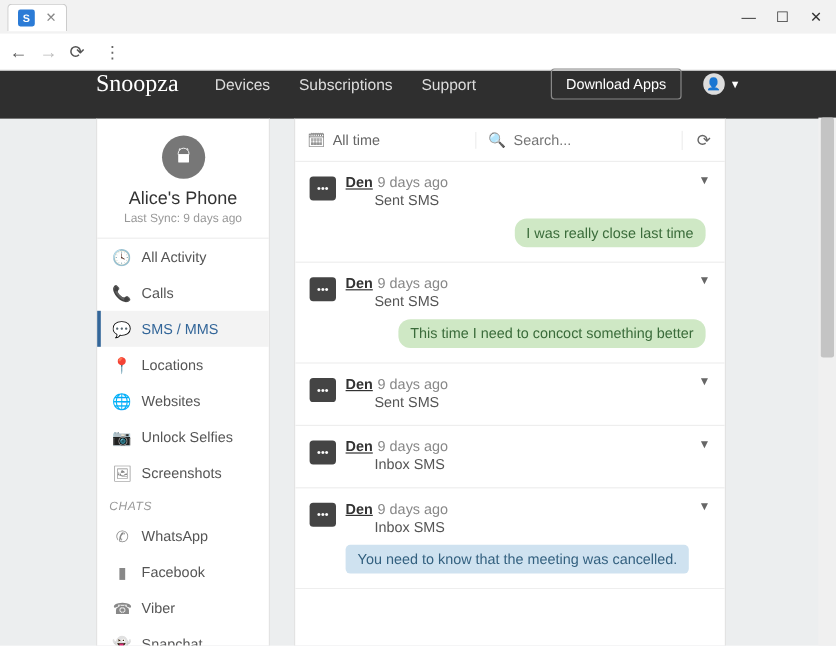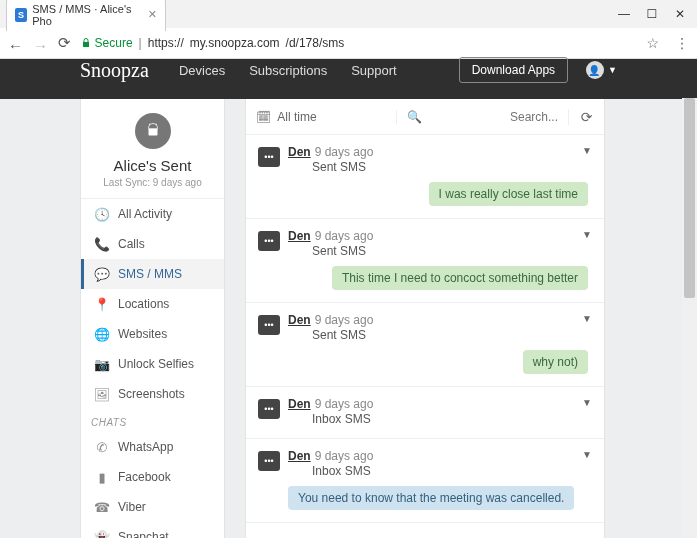"SMS / MMS · Alice's" span { html: <span>SMS / MMS · Alice's Pho</span> -> none }
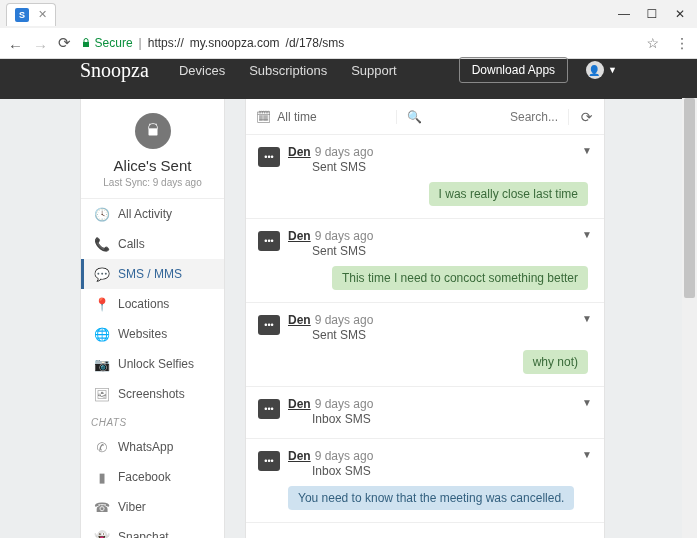"Secure" div.url-box { html: <div> <span> <svg> <rect></rect> <path></path> </svg> <span>Secure</span> </span> <span>|</span> <span>https://</span> <span>my.snoopza.com</span> <span>/d/178/sms</span> <span>☆</span> </div> -> none }
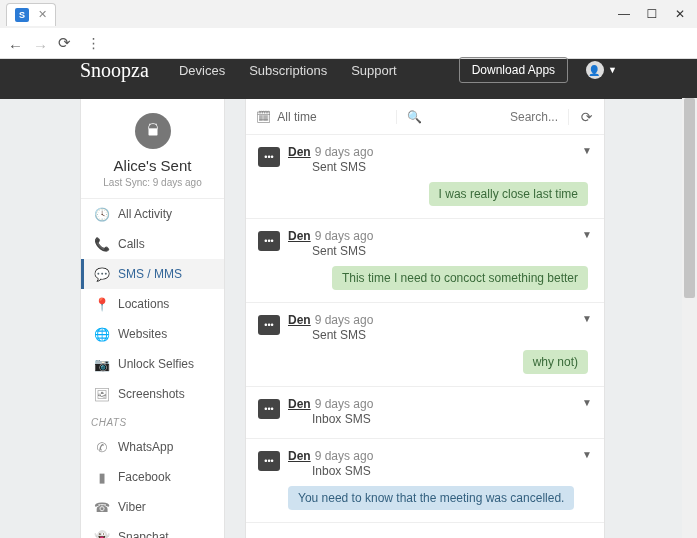"Search..." .tb-search input { text-align: right -> none }
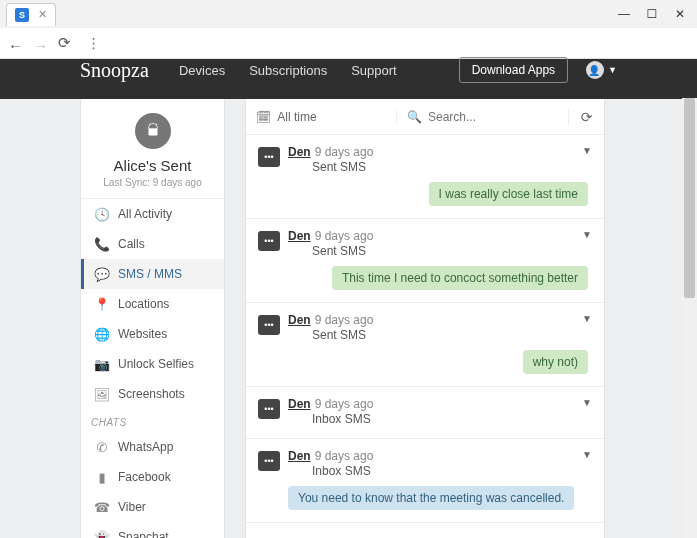"Alice's Sent" div.device-name { text: Sent -> Phone }
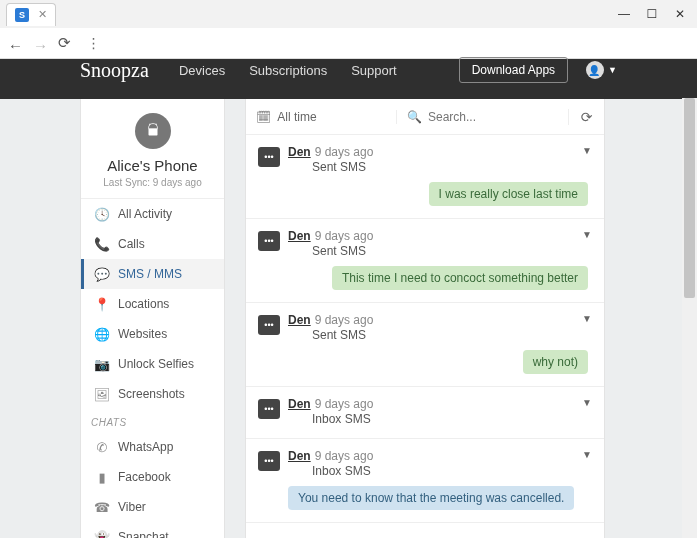"I was really close last" .bubble.out { border-radius: none -> 10px }
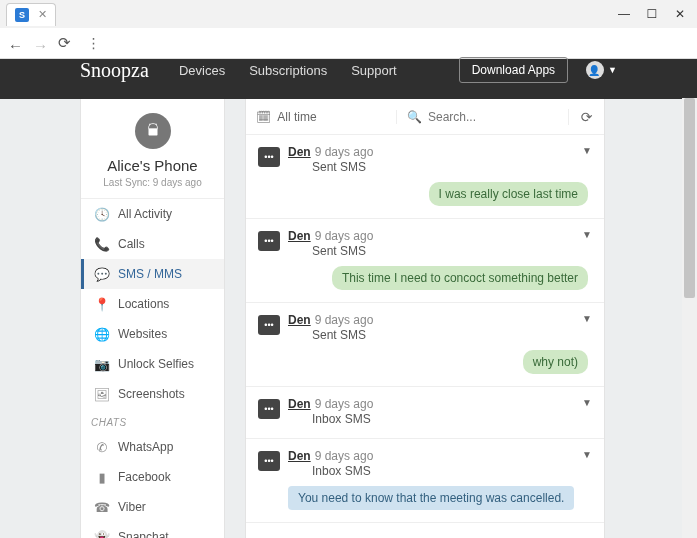"why not)" div.bubble { html: <div>why not)</div> -> none }
